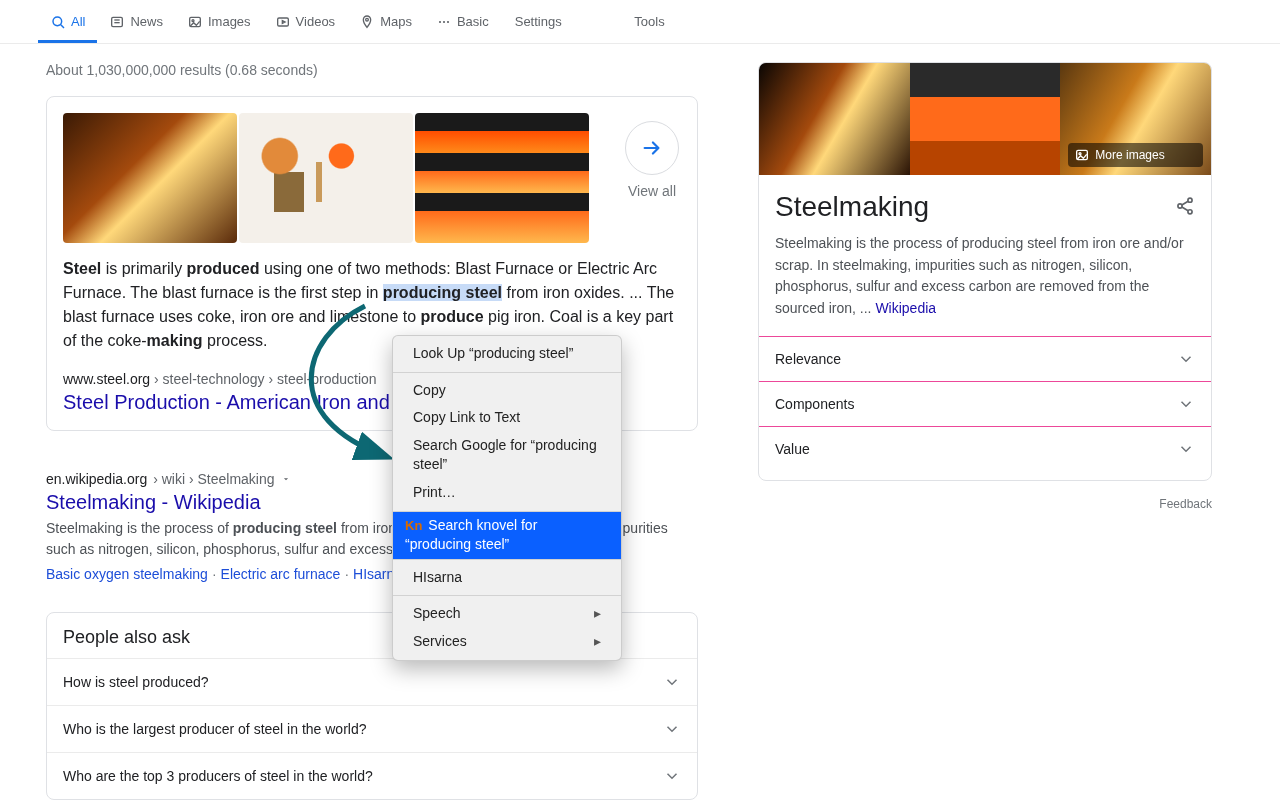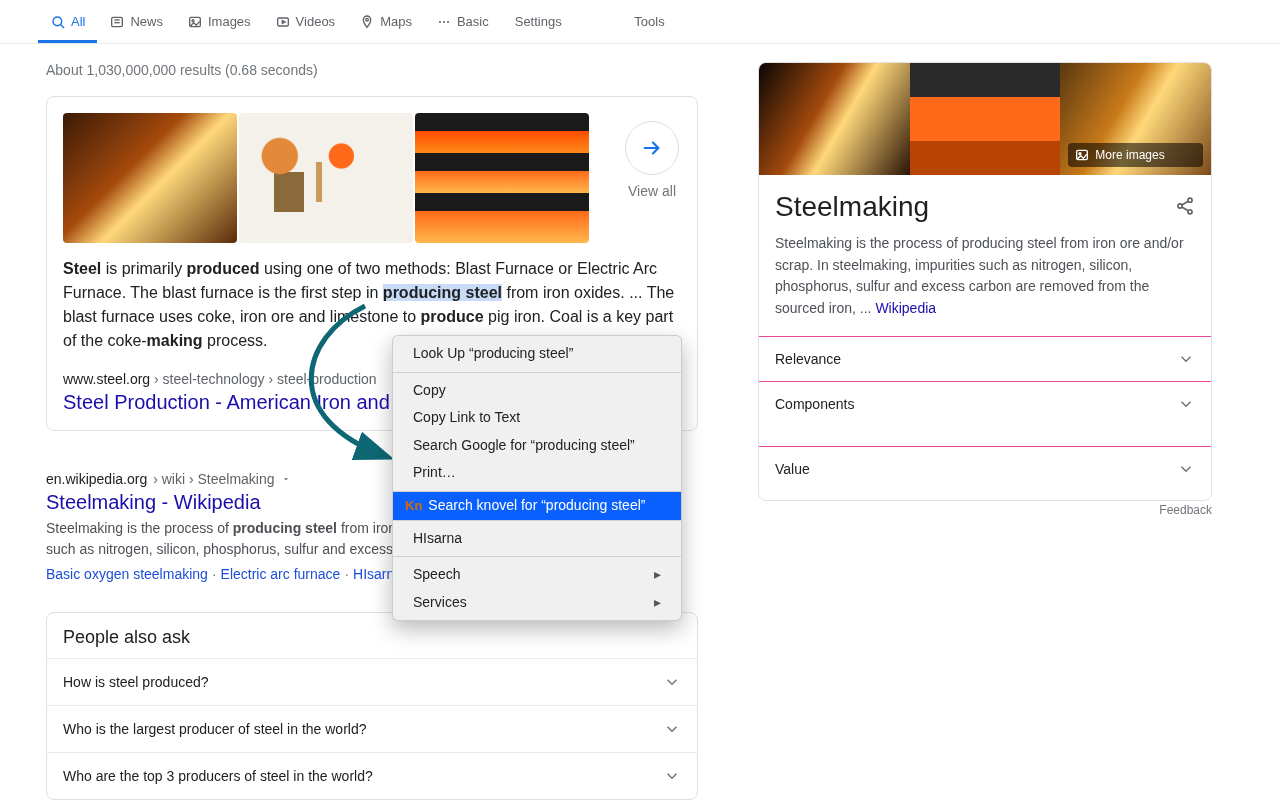"Look Up “producing steel”" .ctx { width: 290px -> 230px }
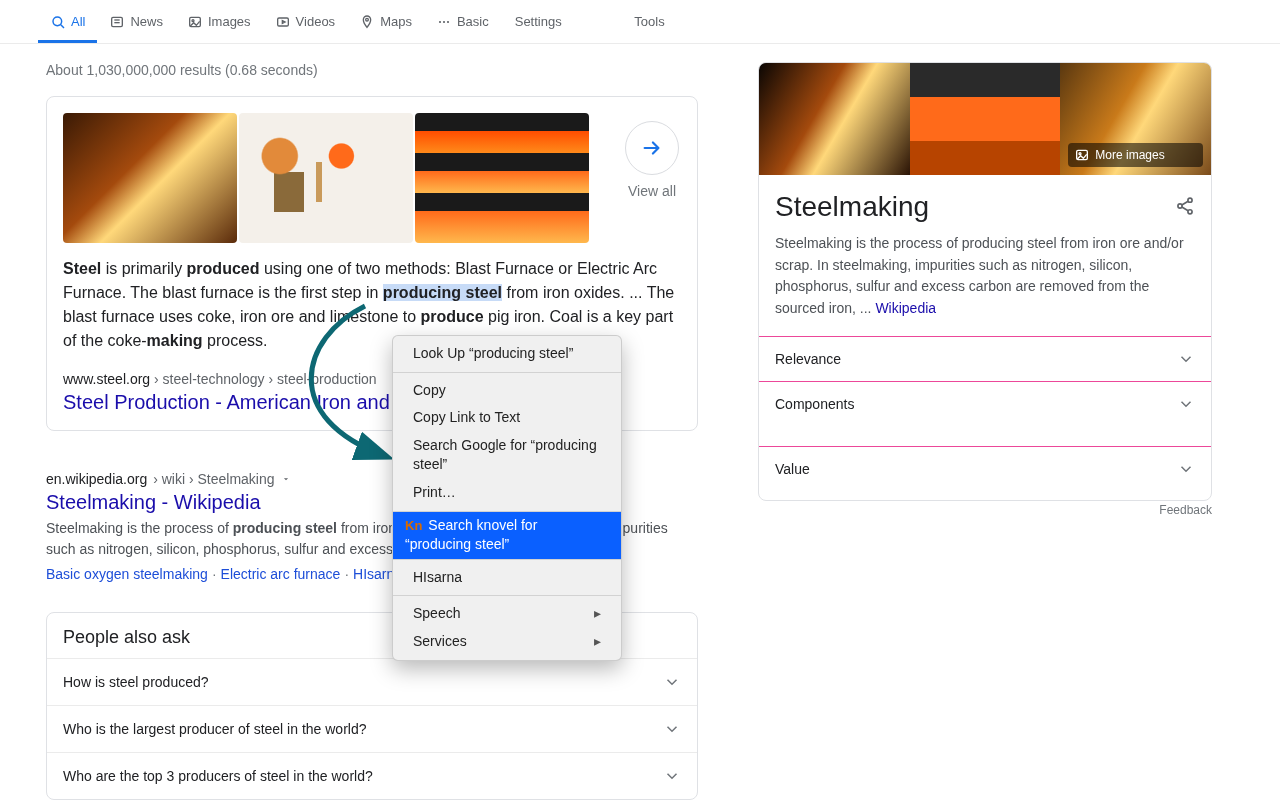"Value" div.kp-row { margin-top: 20px -> none }
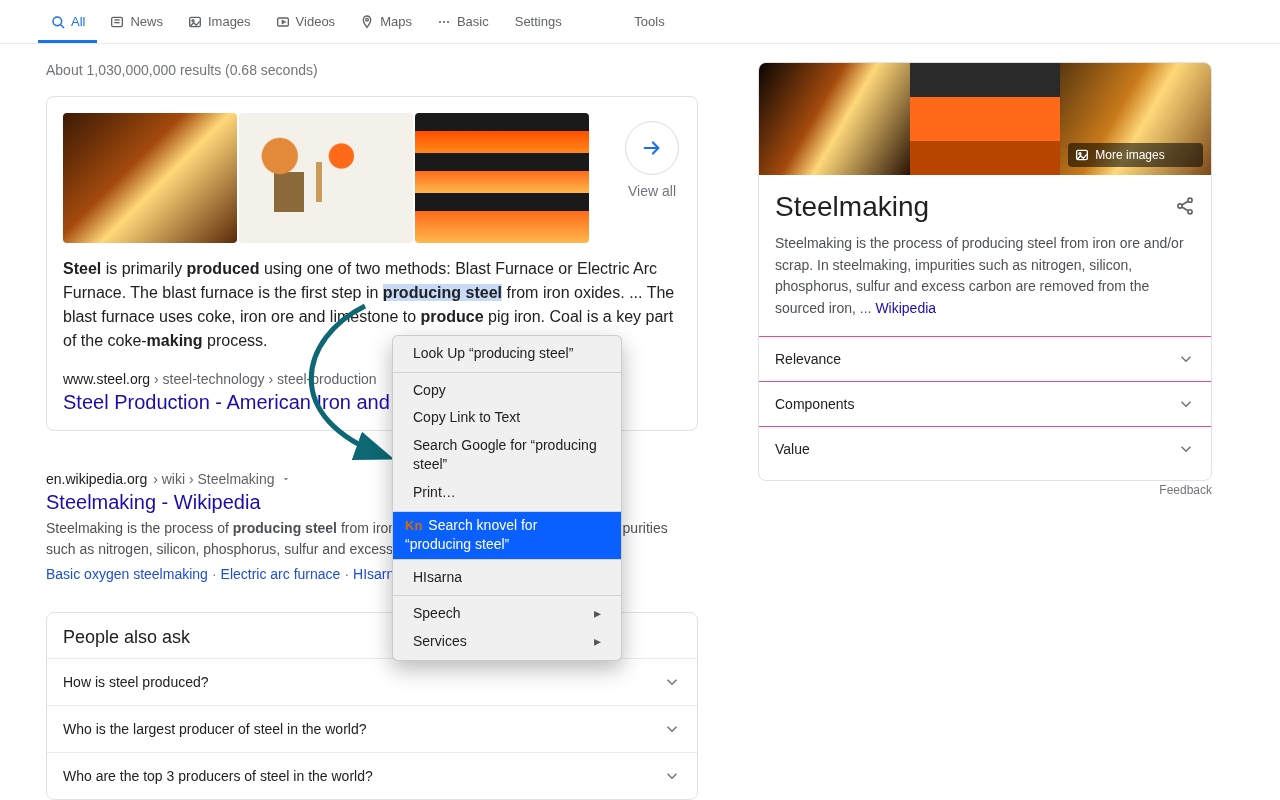"Feedback" .feedback { margin-top: 2px -> 16px }
